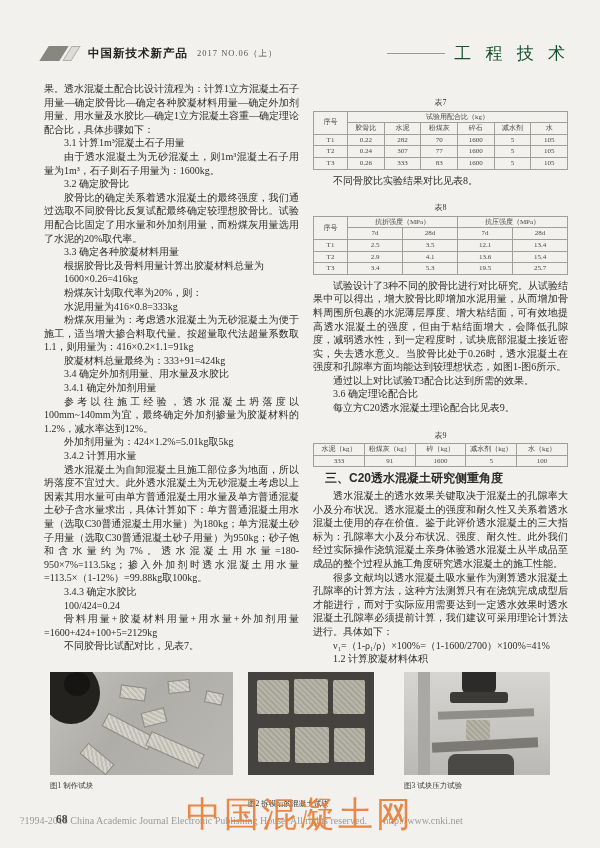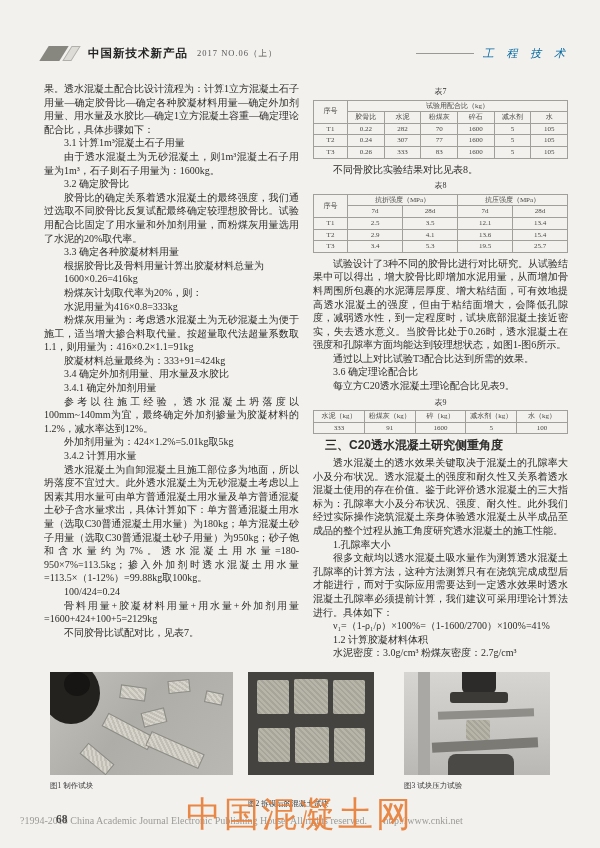"工 程 技 术" .section-name { color: #0369a1 -> #14532d; font-size: 11px -> 17px; font-style: italic -> none }
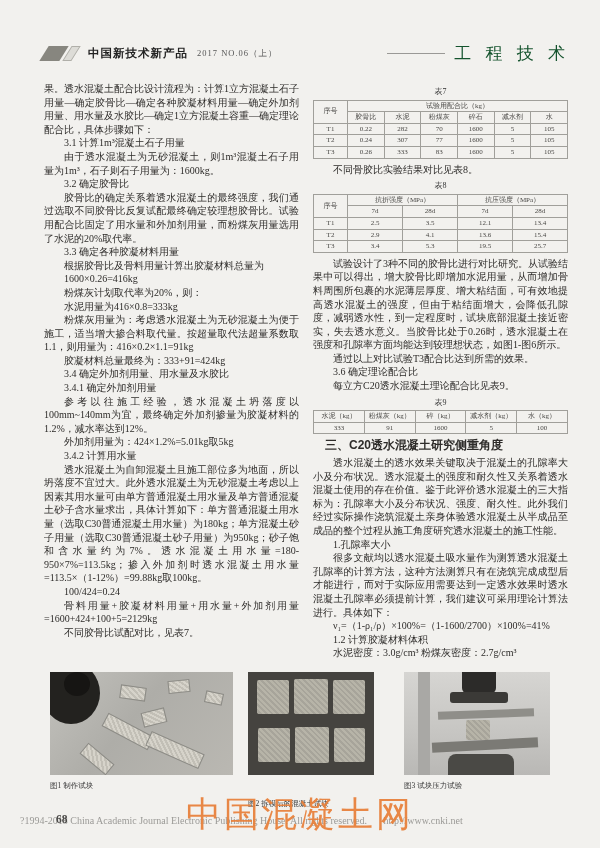"表7" .ttitle { margin: 3px 0 1px !important -> 14px 0 1px !important }
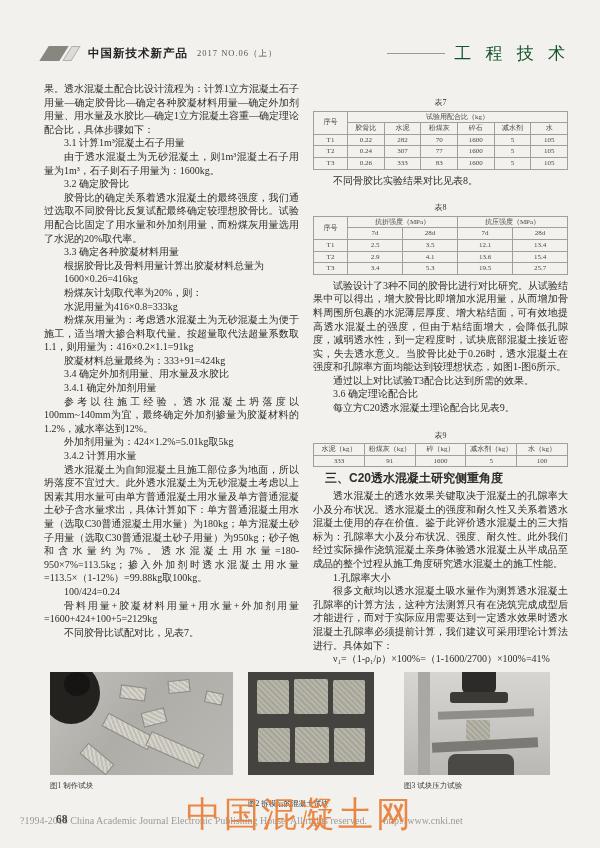"1.孔隙率大小" p.ind { html: <p>1.孔隙率大小</p> -> none }
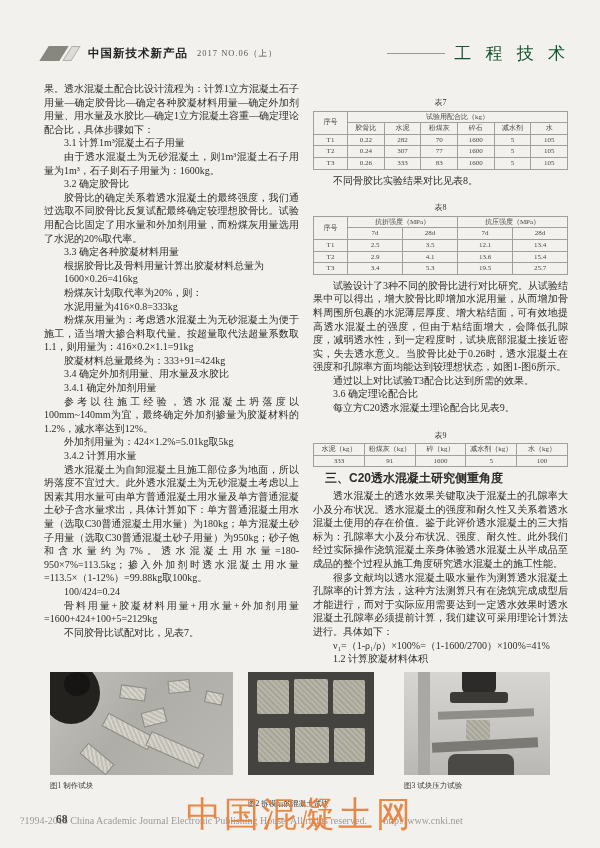"3.4.3 确定水胶比" p.ind { html: none -> <p>3.4.3 确定水胶比</p> }
